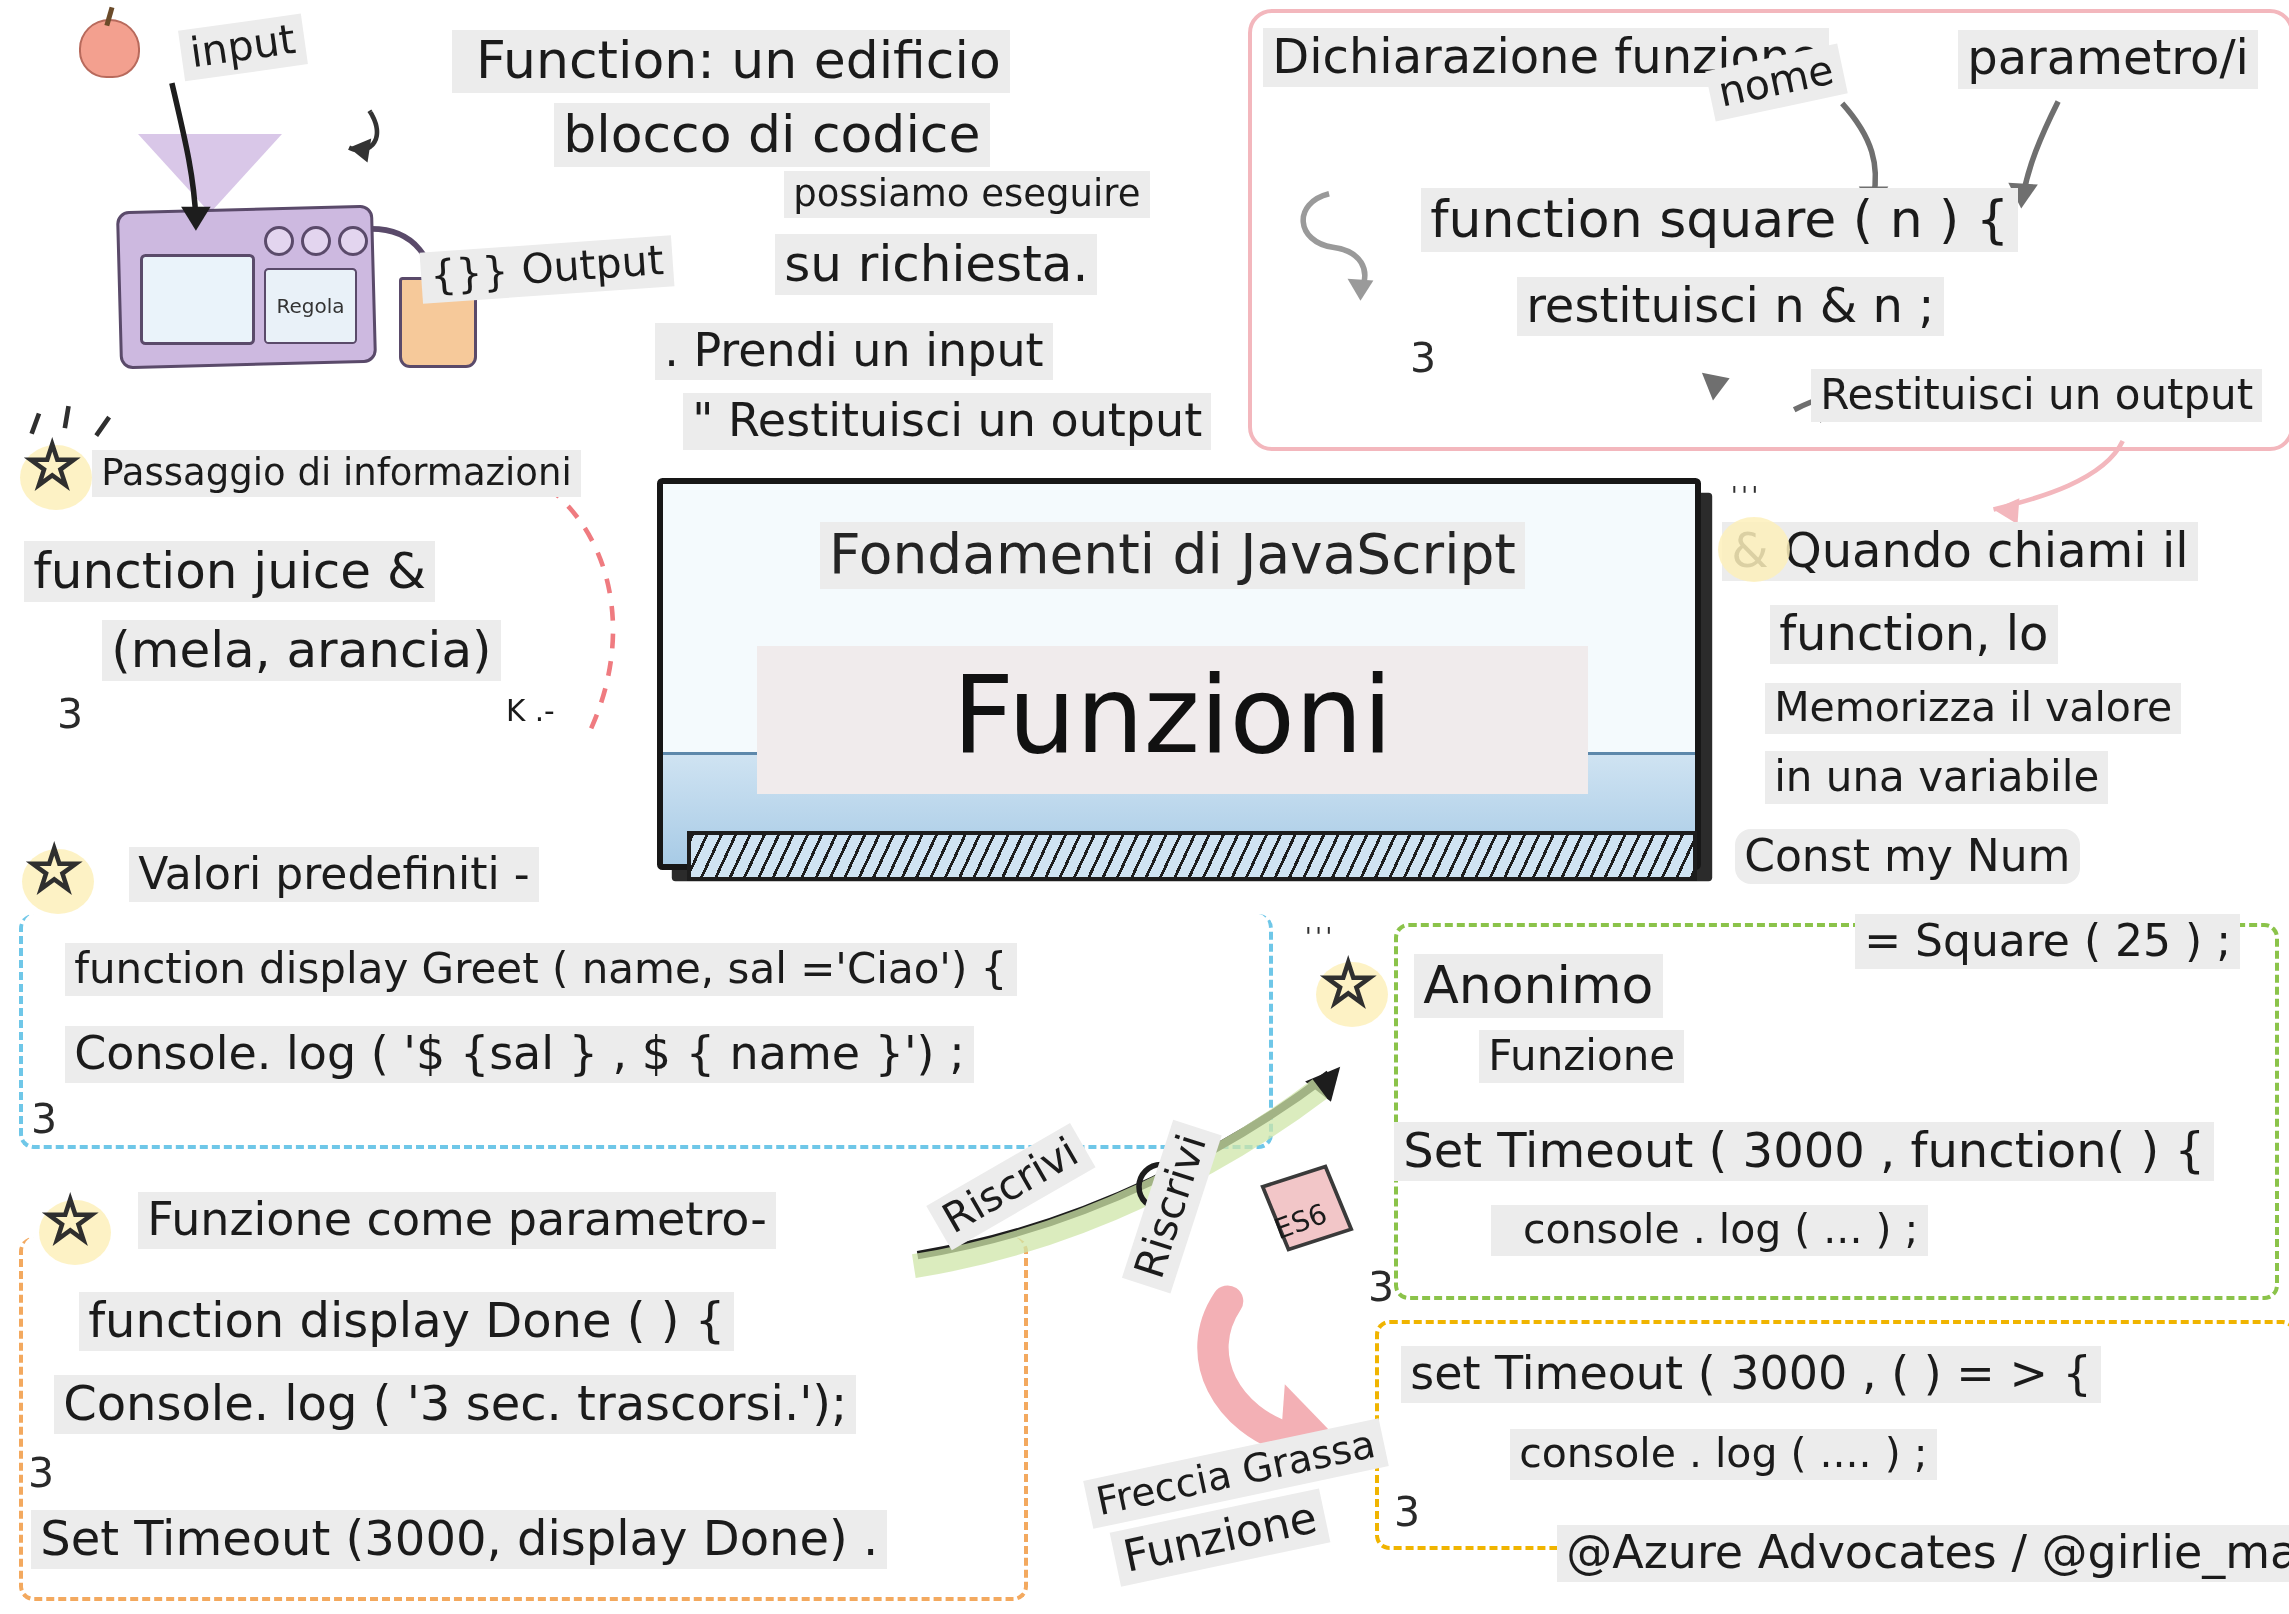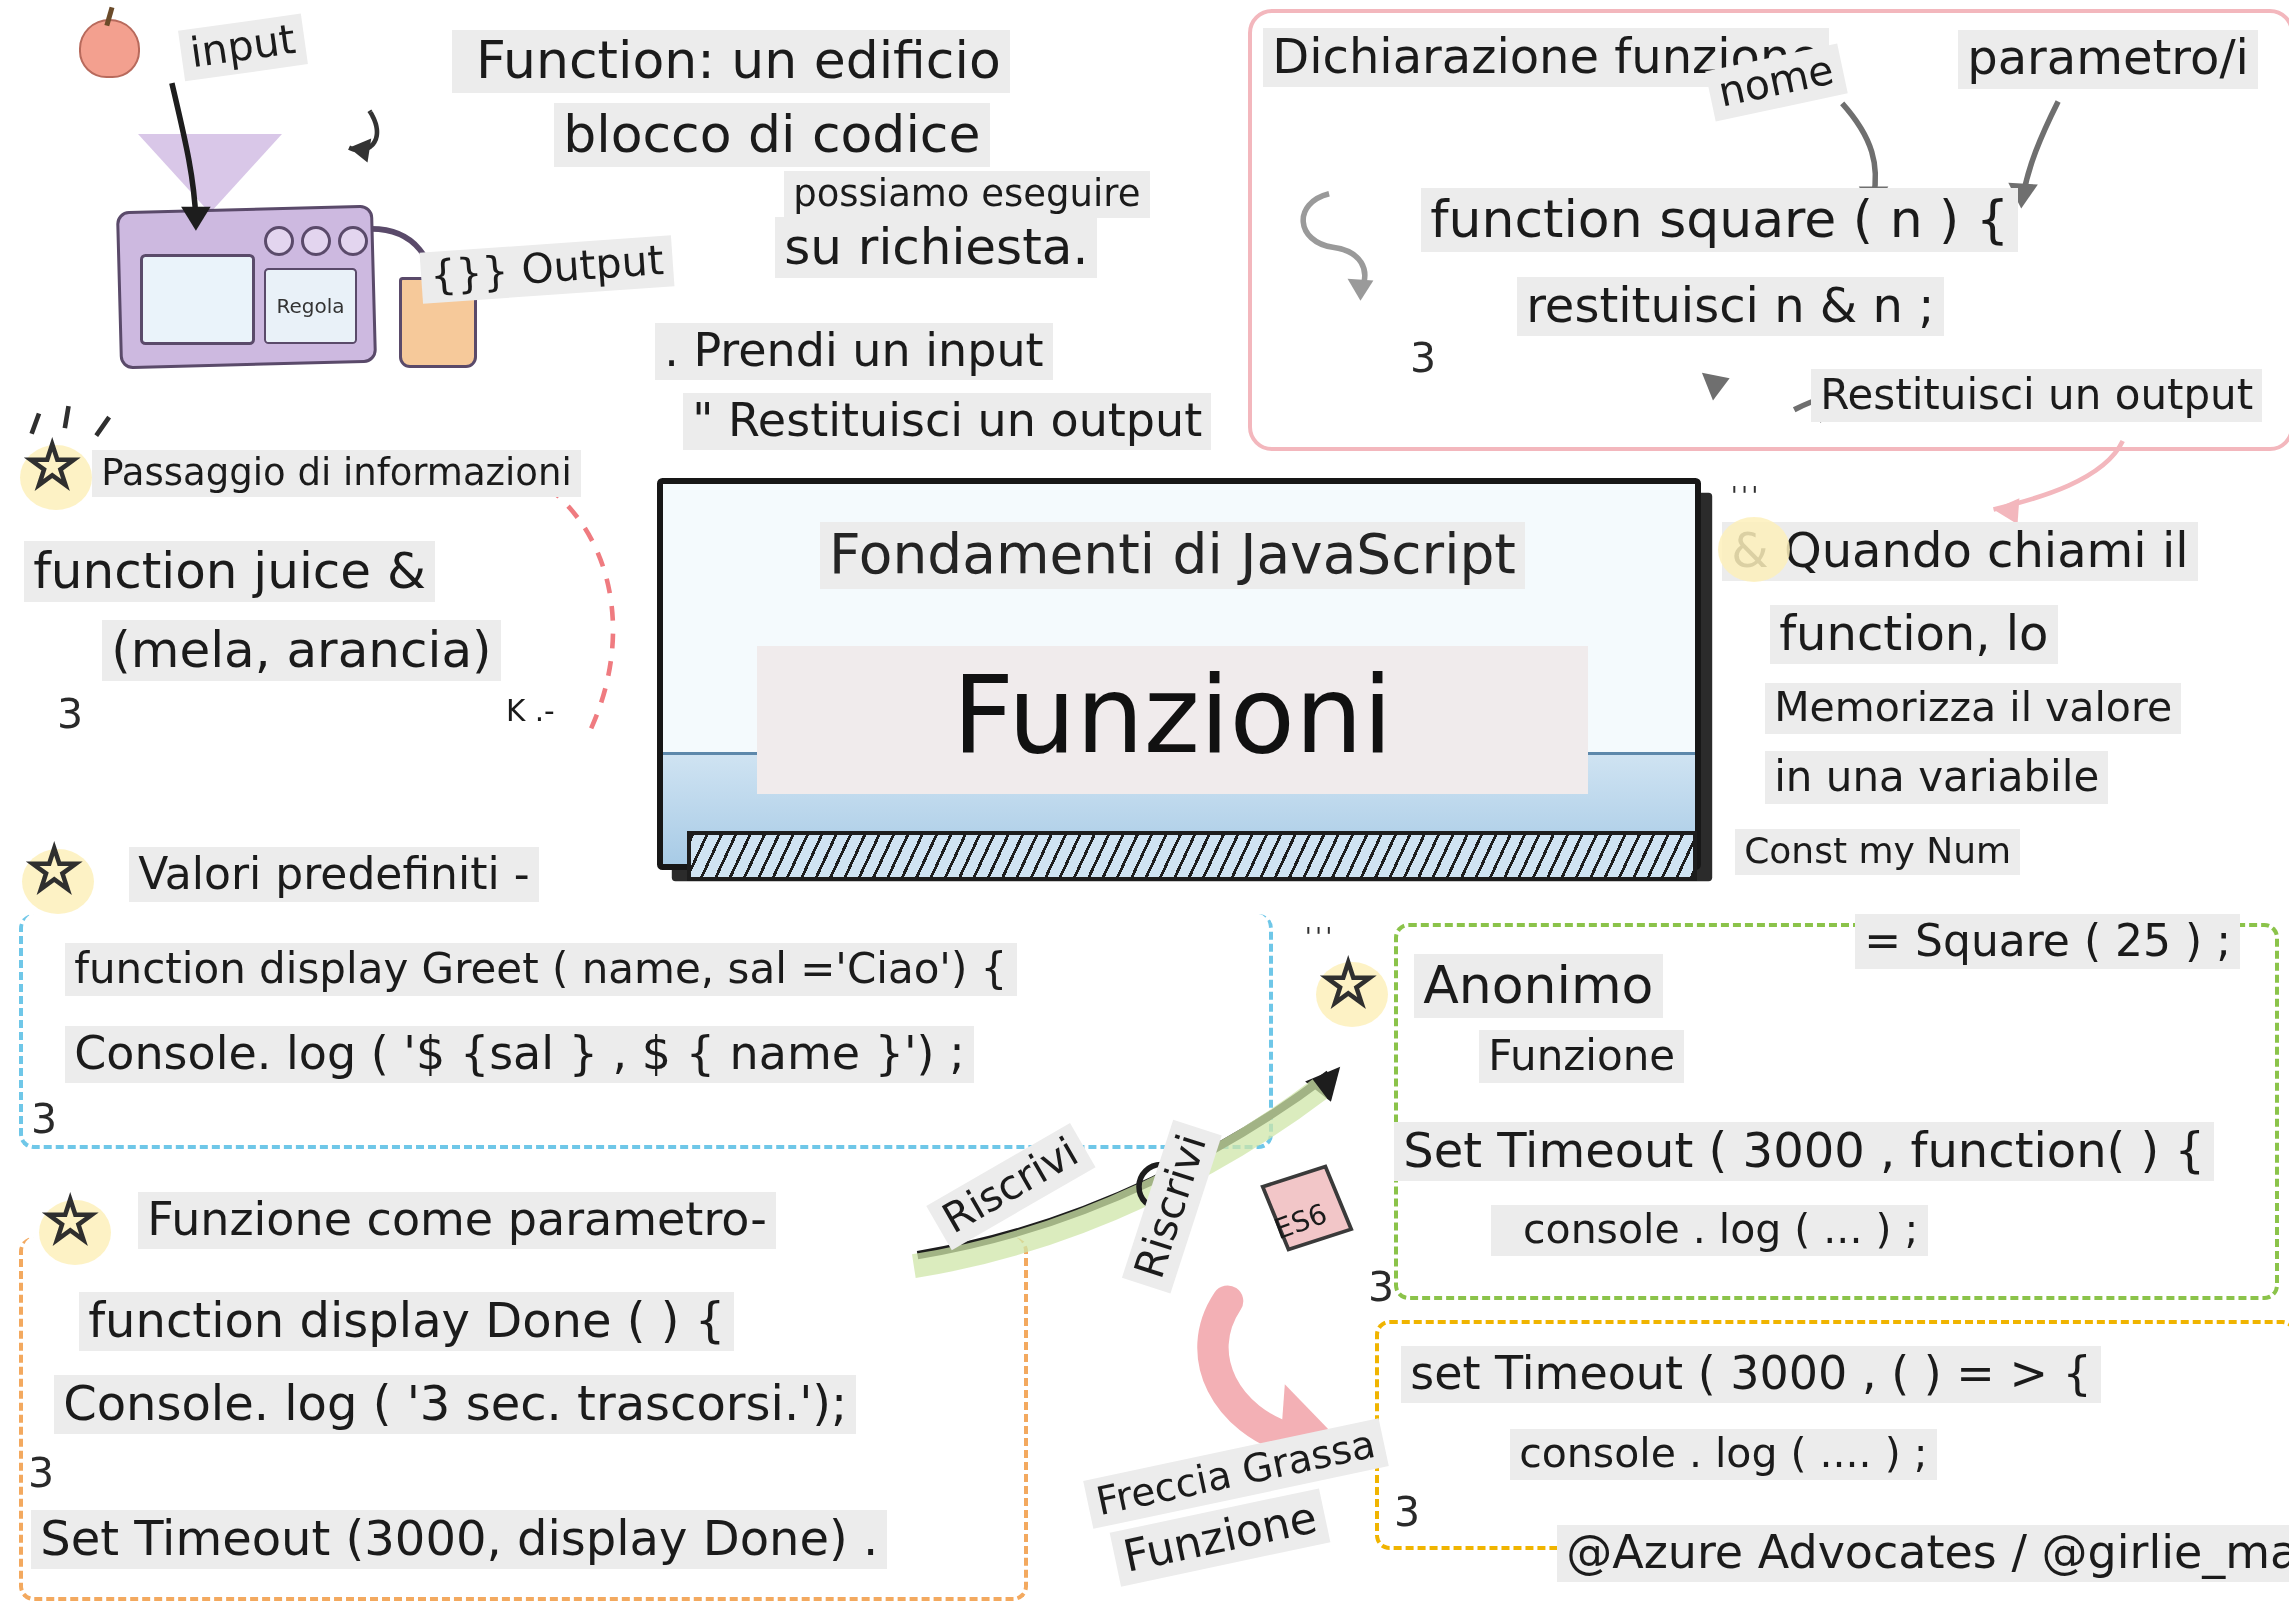"su richiesta." div.abs { top: 217px -> 234px }
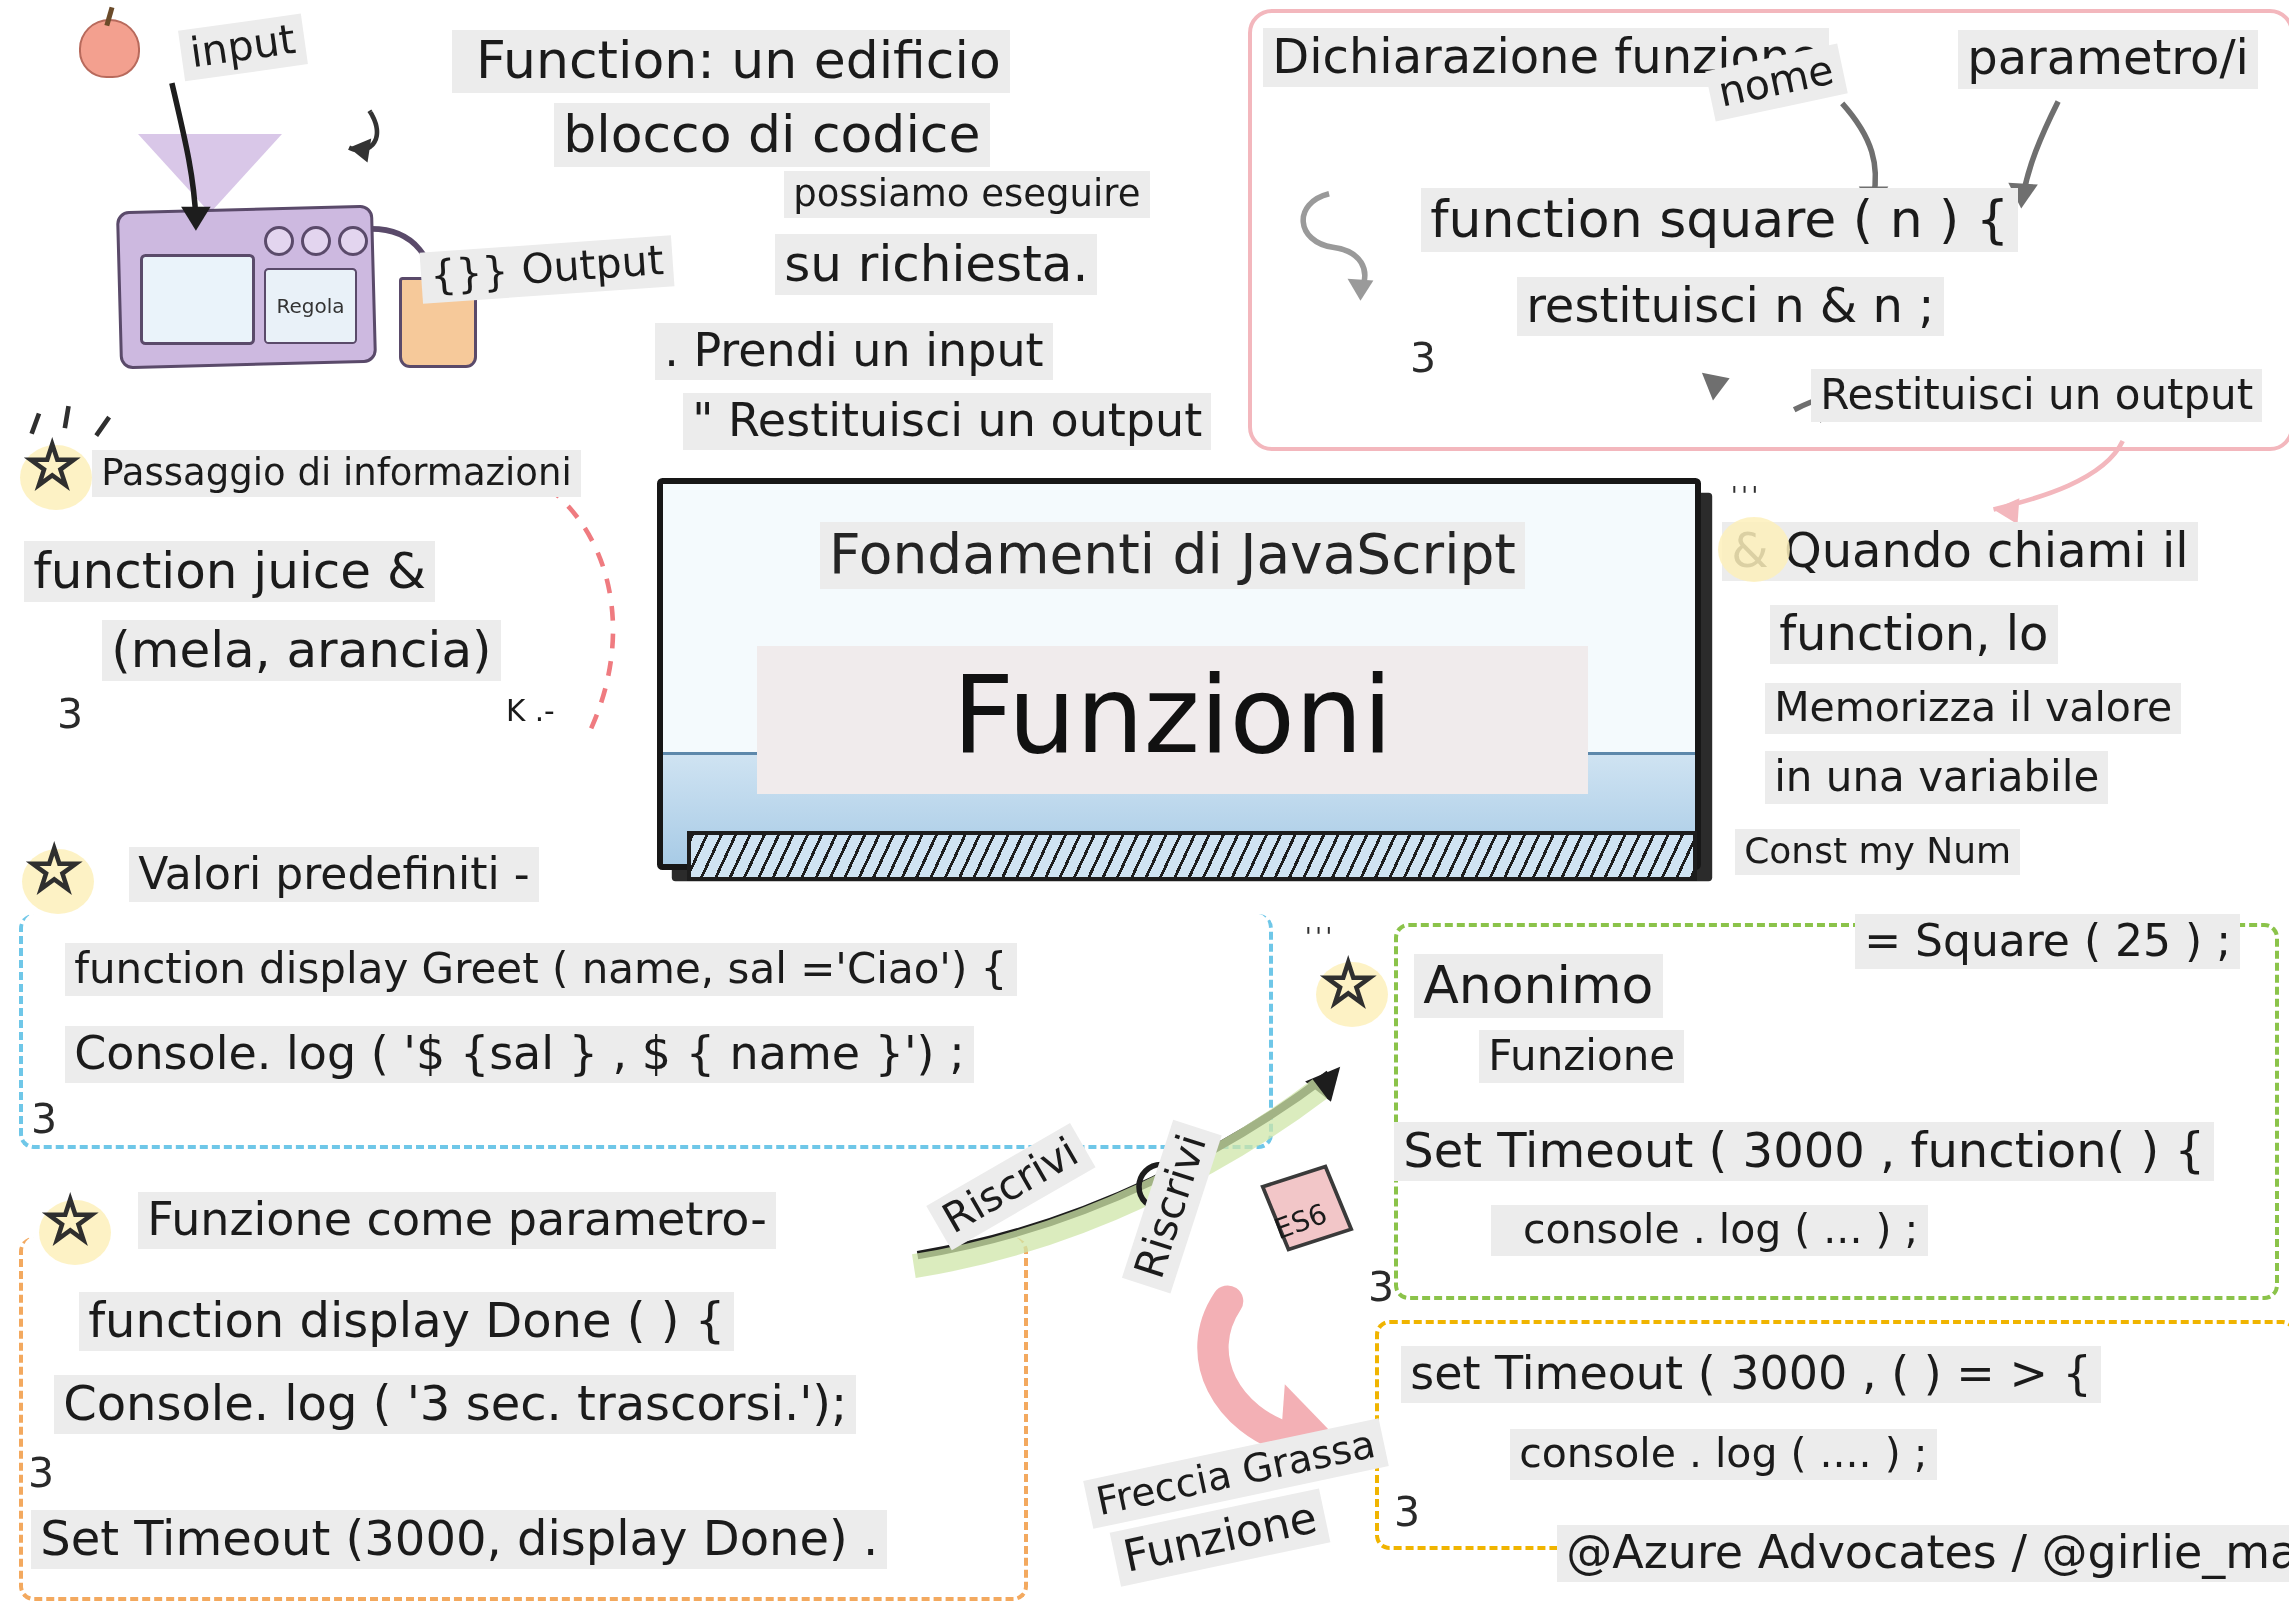"Const my Num" span.hl { border-radius: none -> 16px; font-size: 36px -> 44px }
